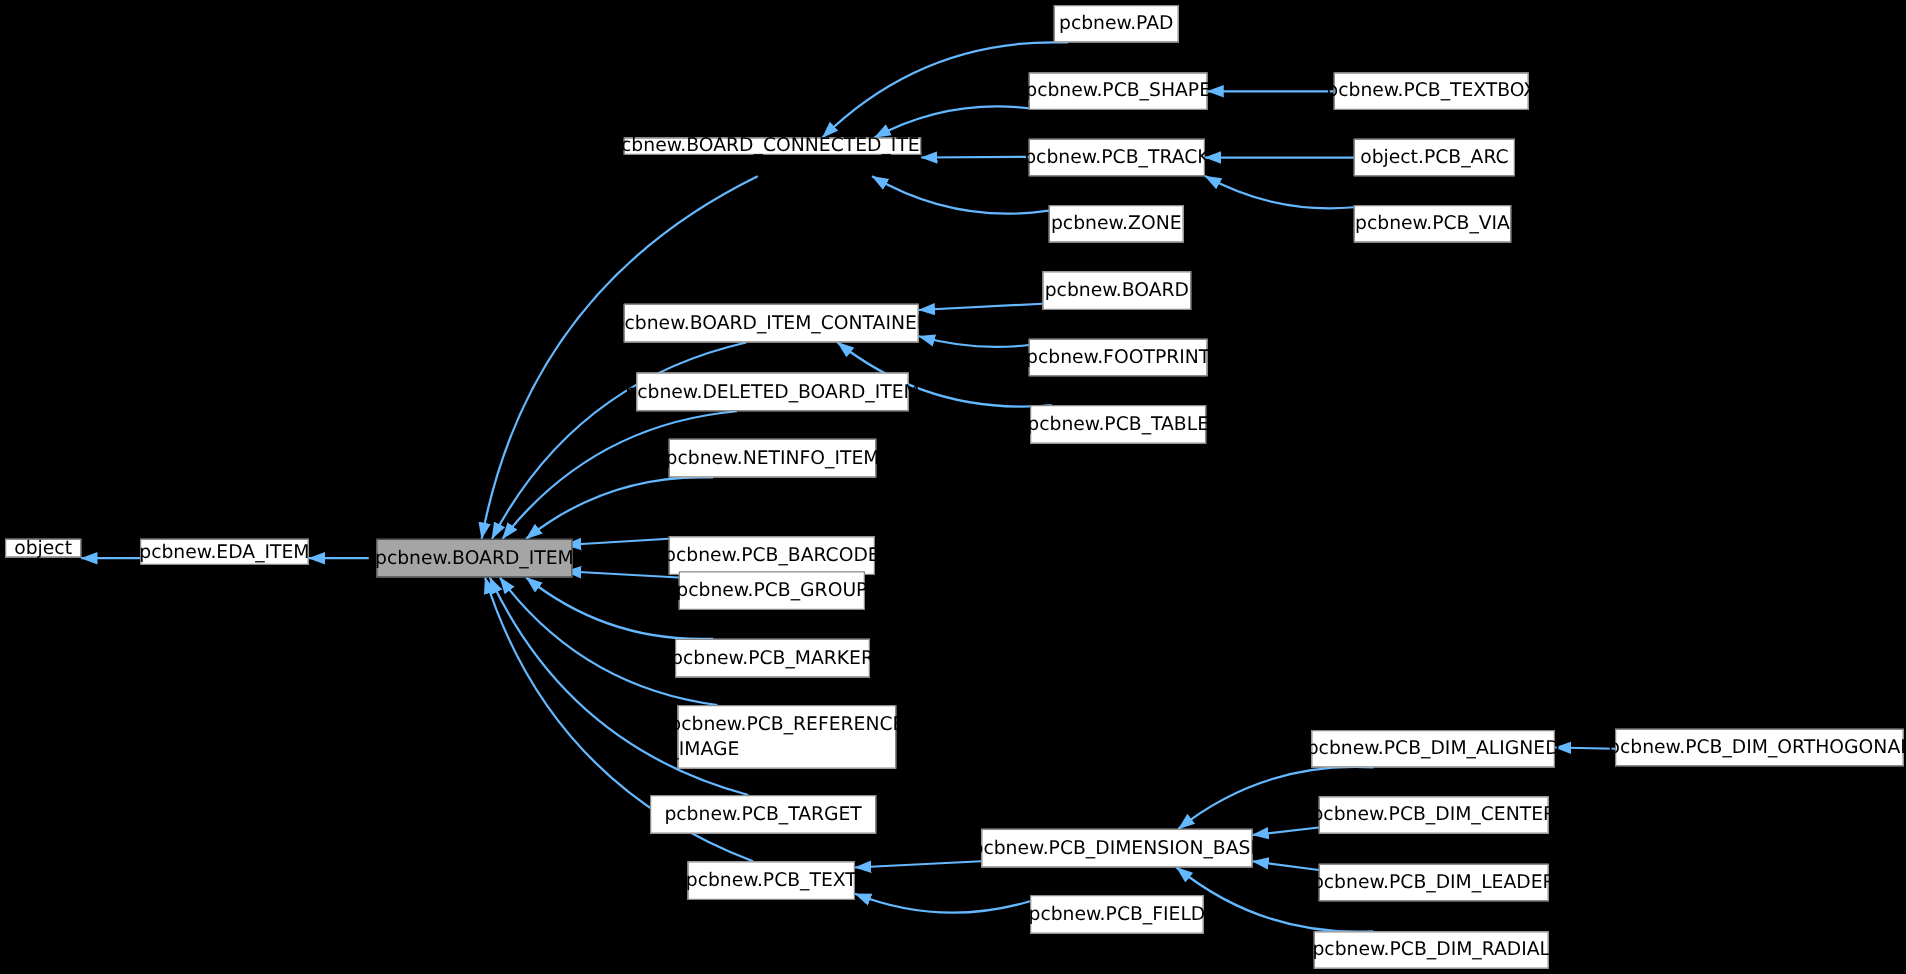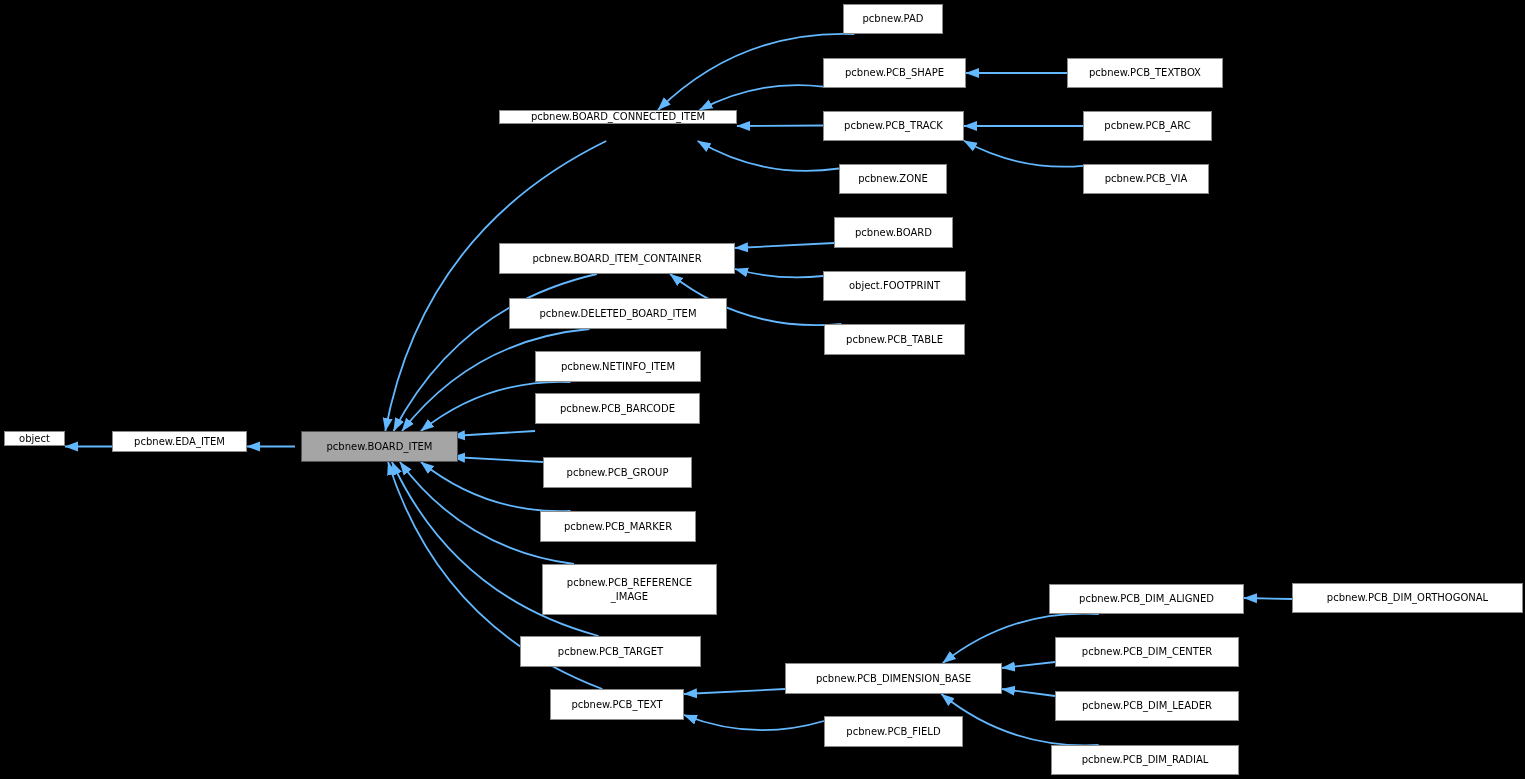"pcbnew.PAD" .node { font-size: 10px -> 15px; text-align: center -> left }
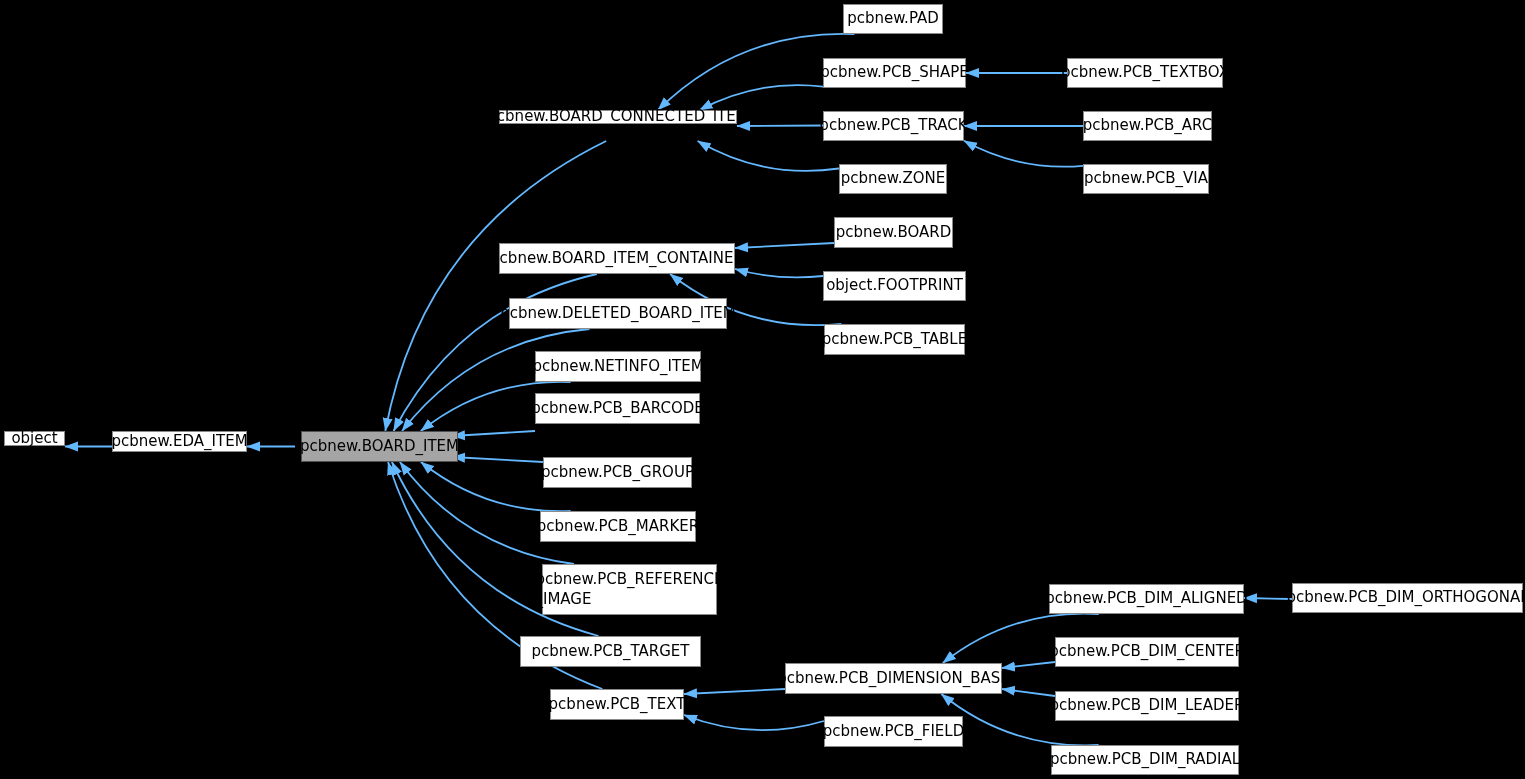"pcbnew.PCB_ARC" div.node { text: pcbnew.PCB -> object.PCB }
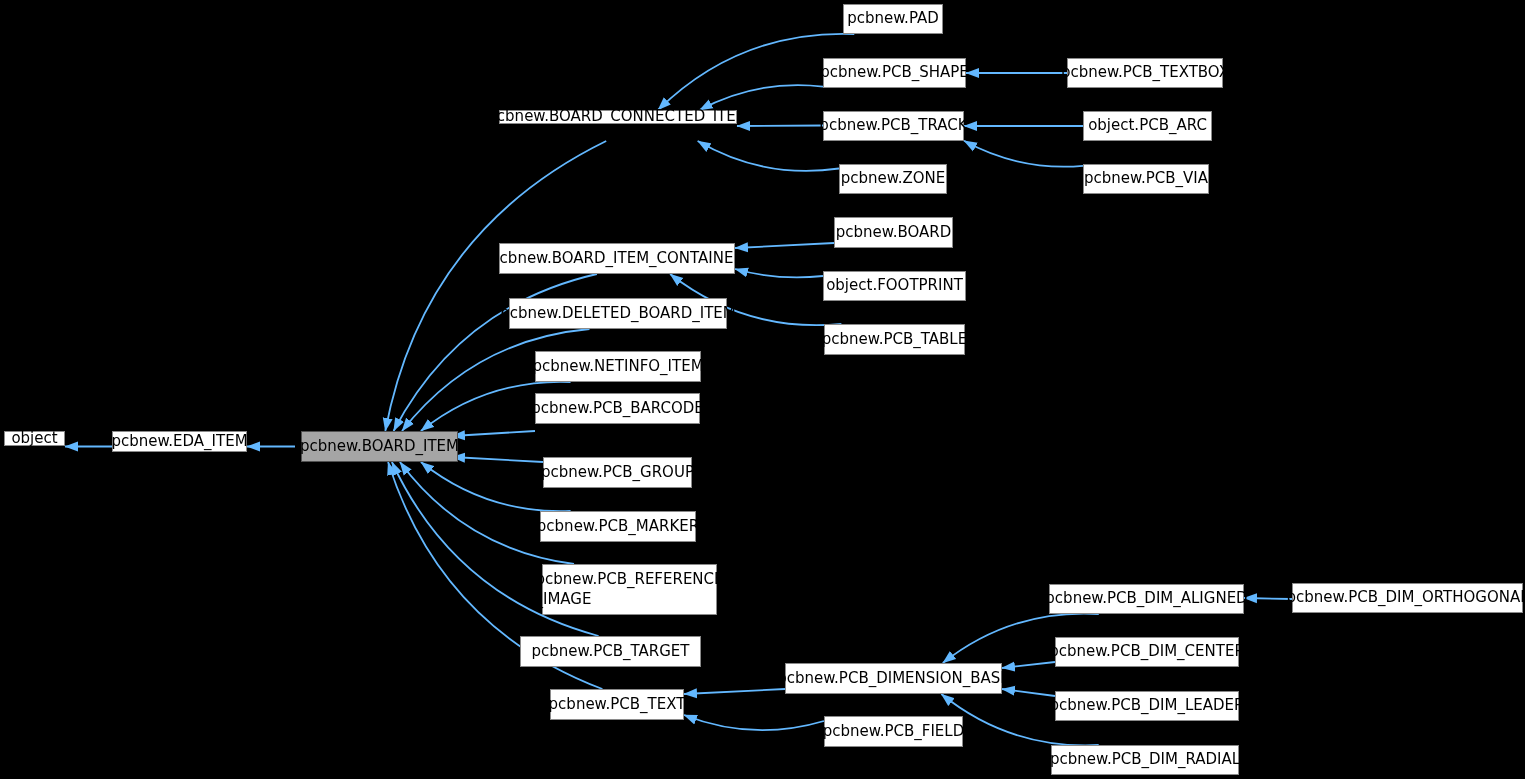"object.FOOTPRINT" div.node { text: object.FOOTPRINT -> pcbnew.FOOTPRINT }
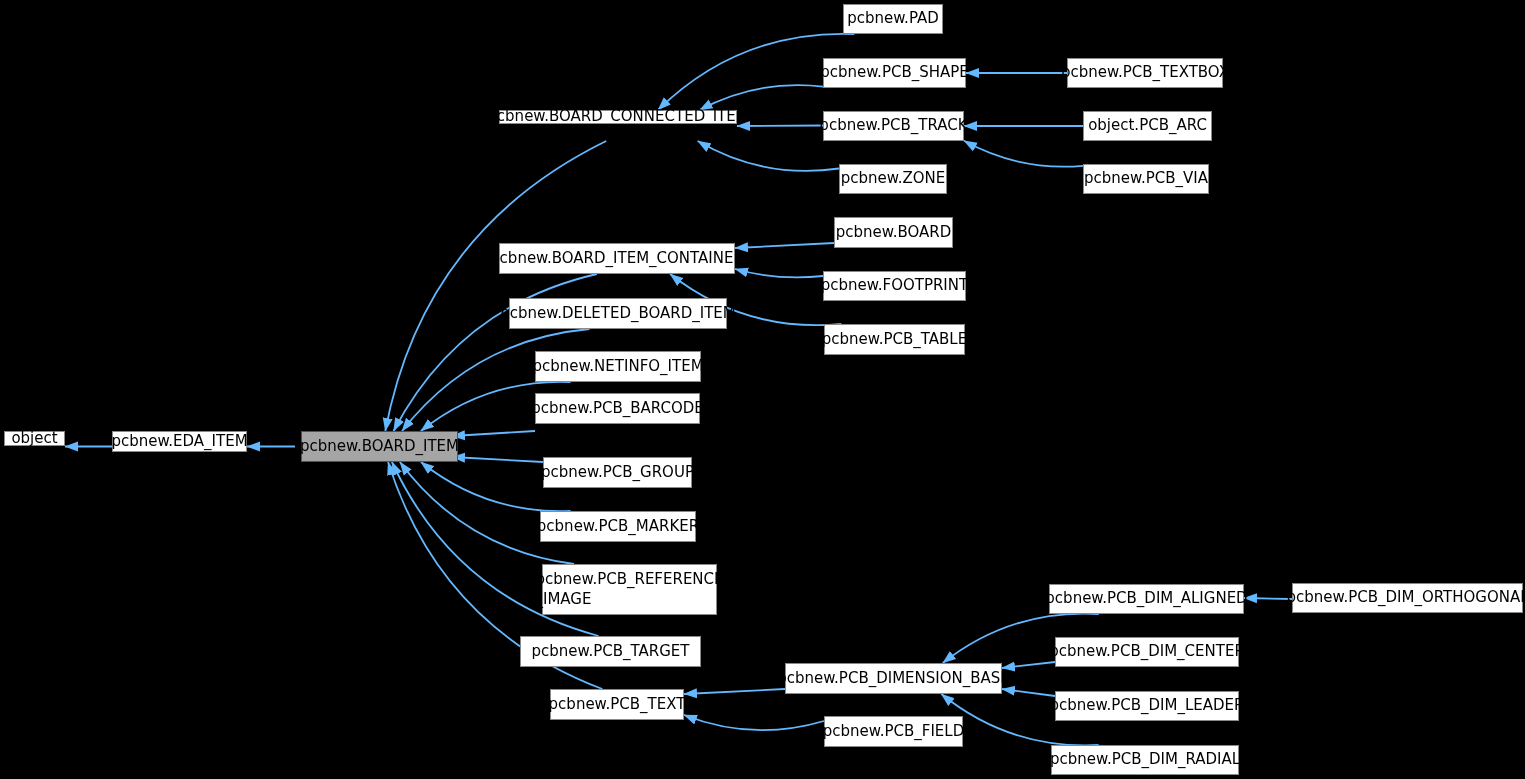"pcbnew.PCB_BARCODE" div.node { top: 393px -> 429px }
